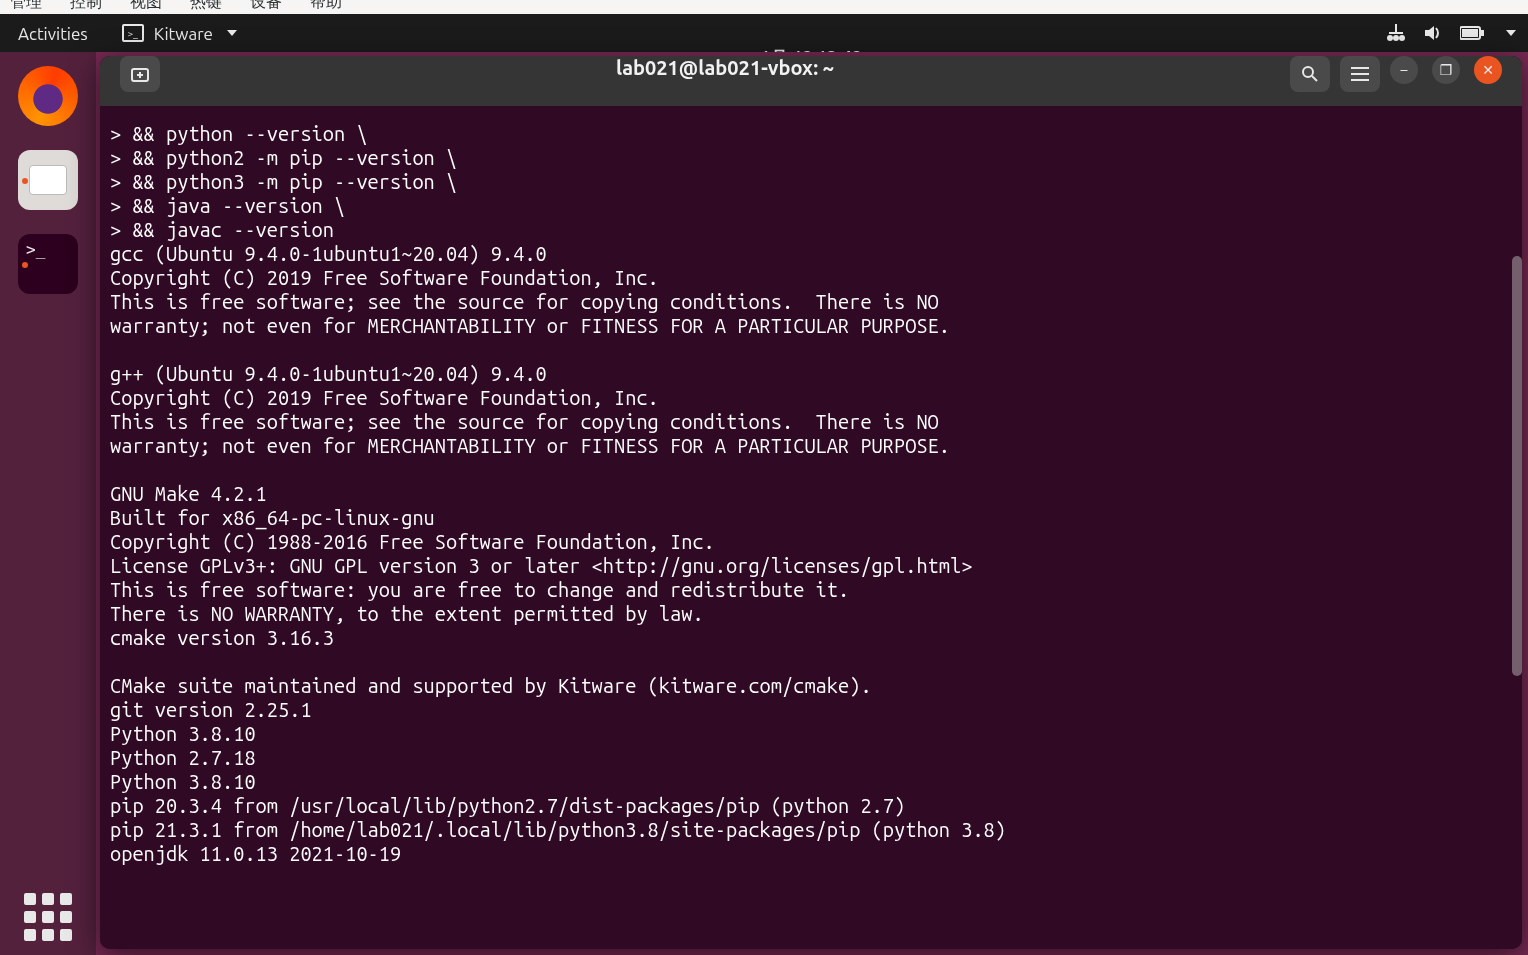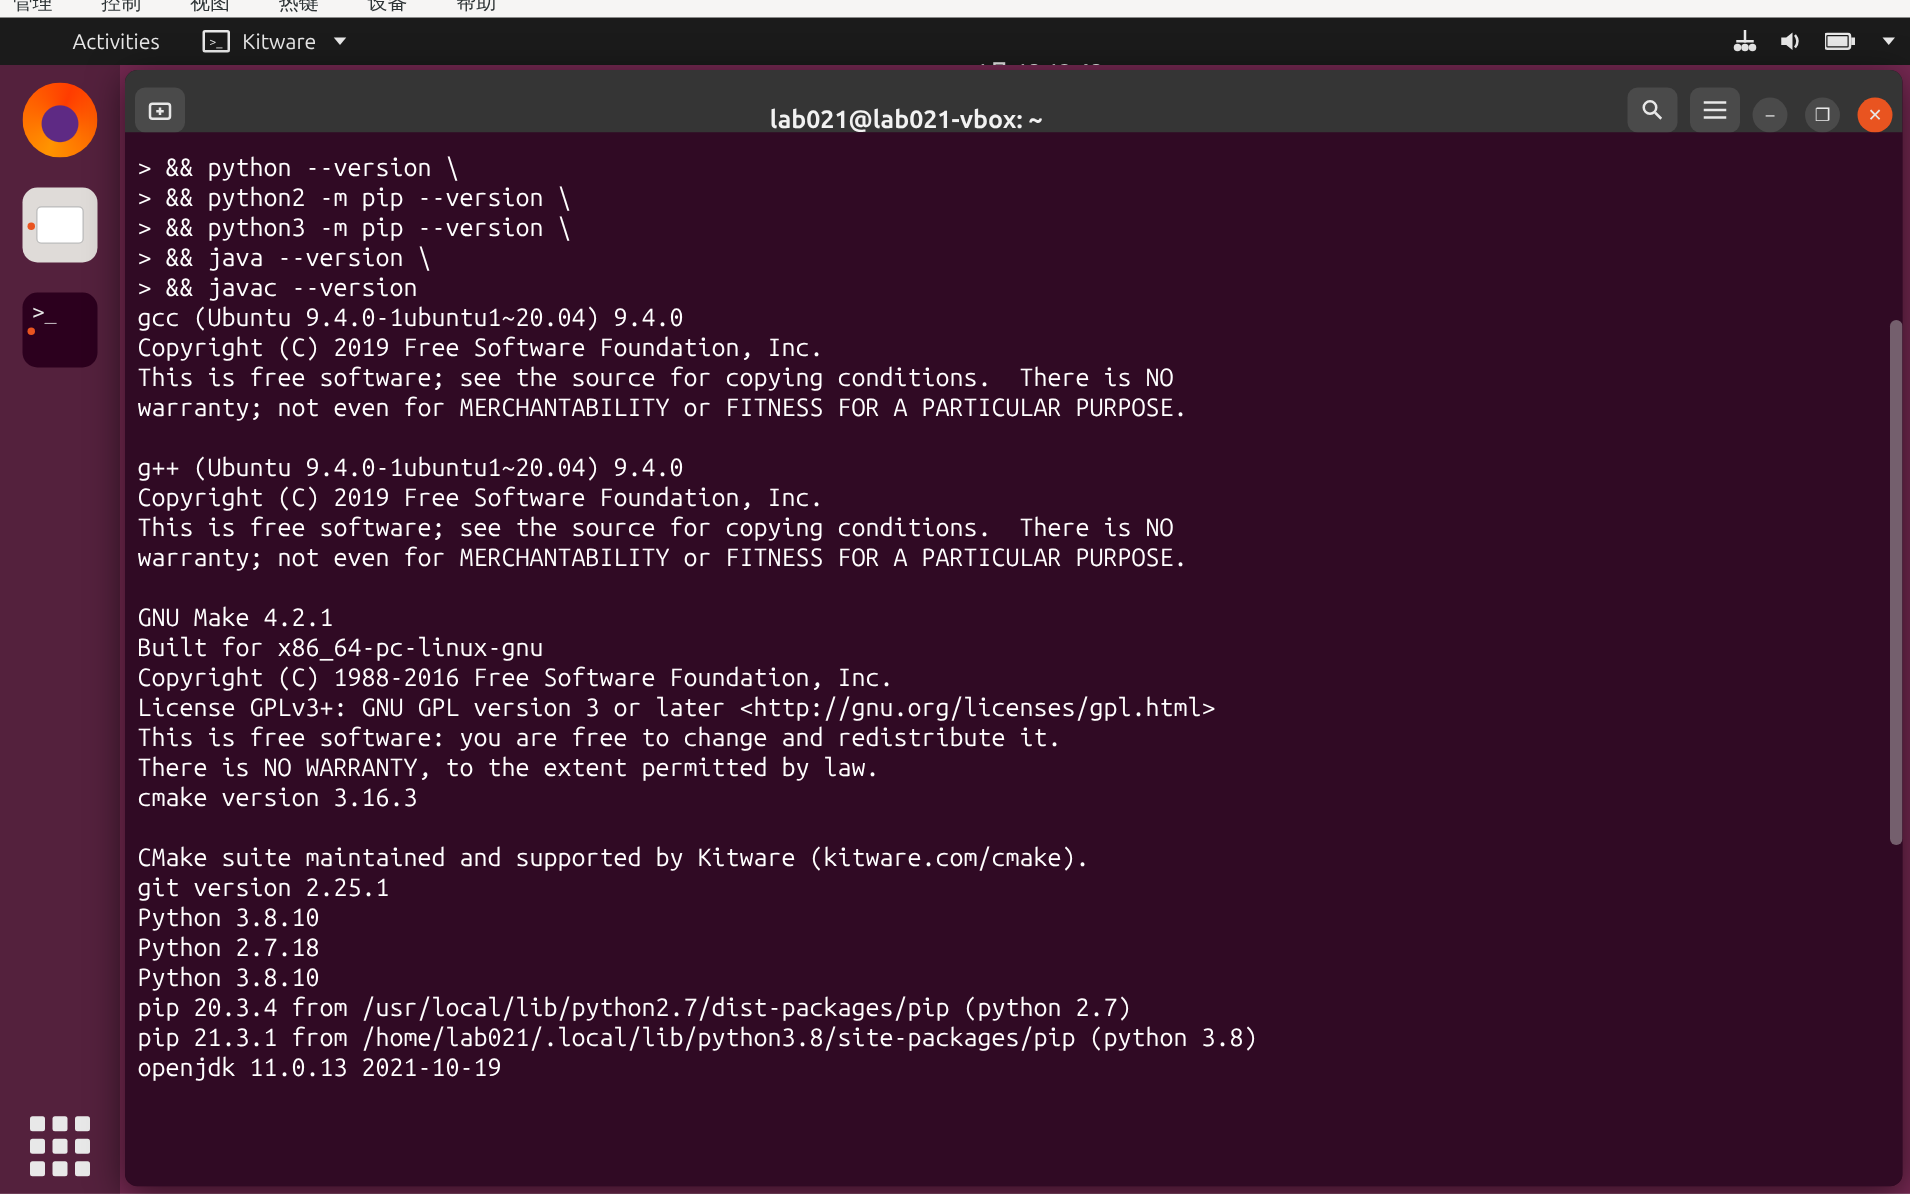"管理" .vm-menu { gap: 39px -> 28px }
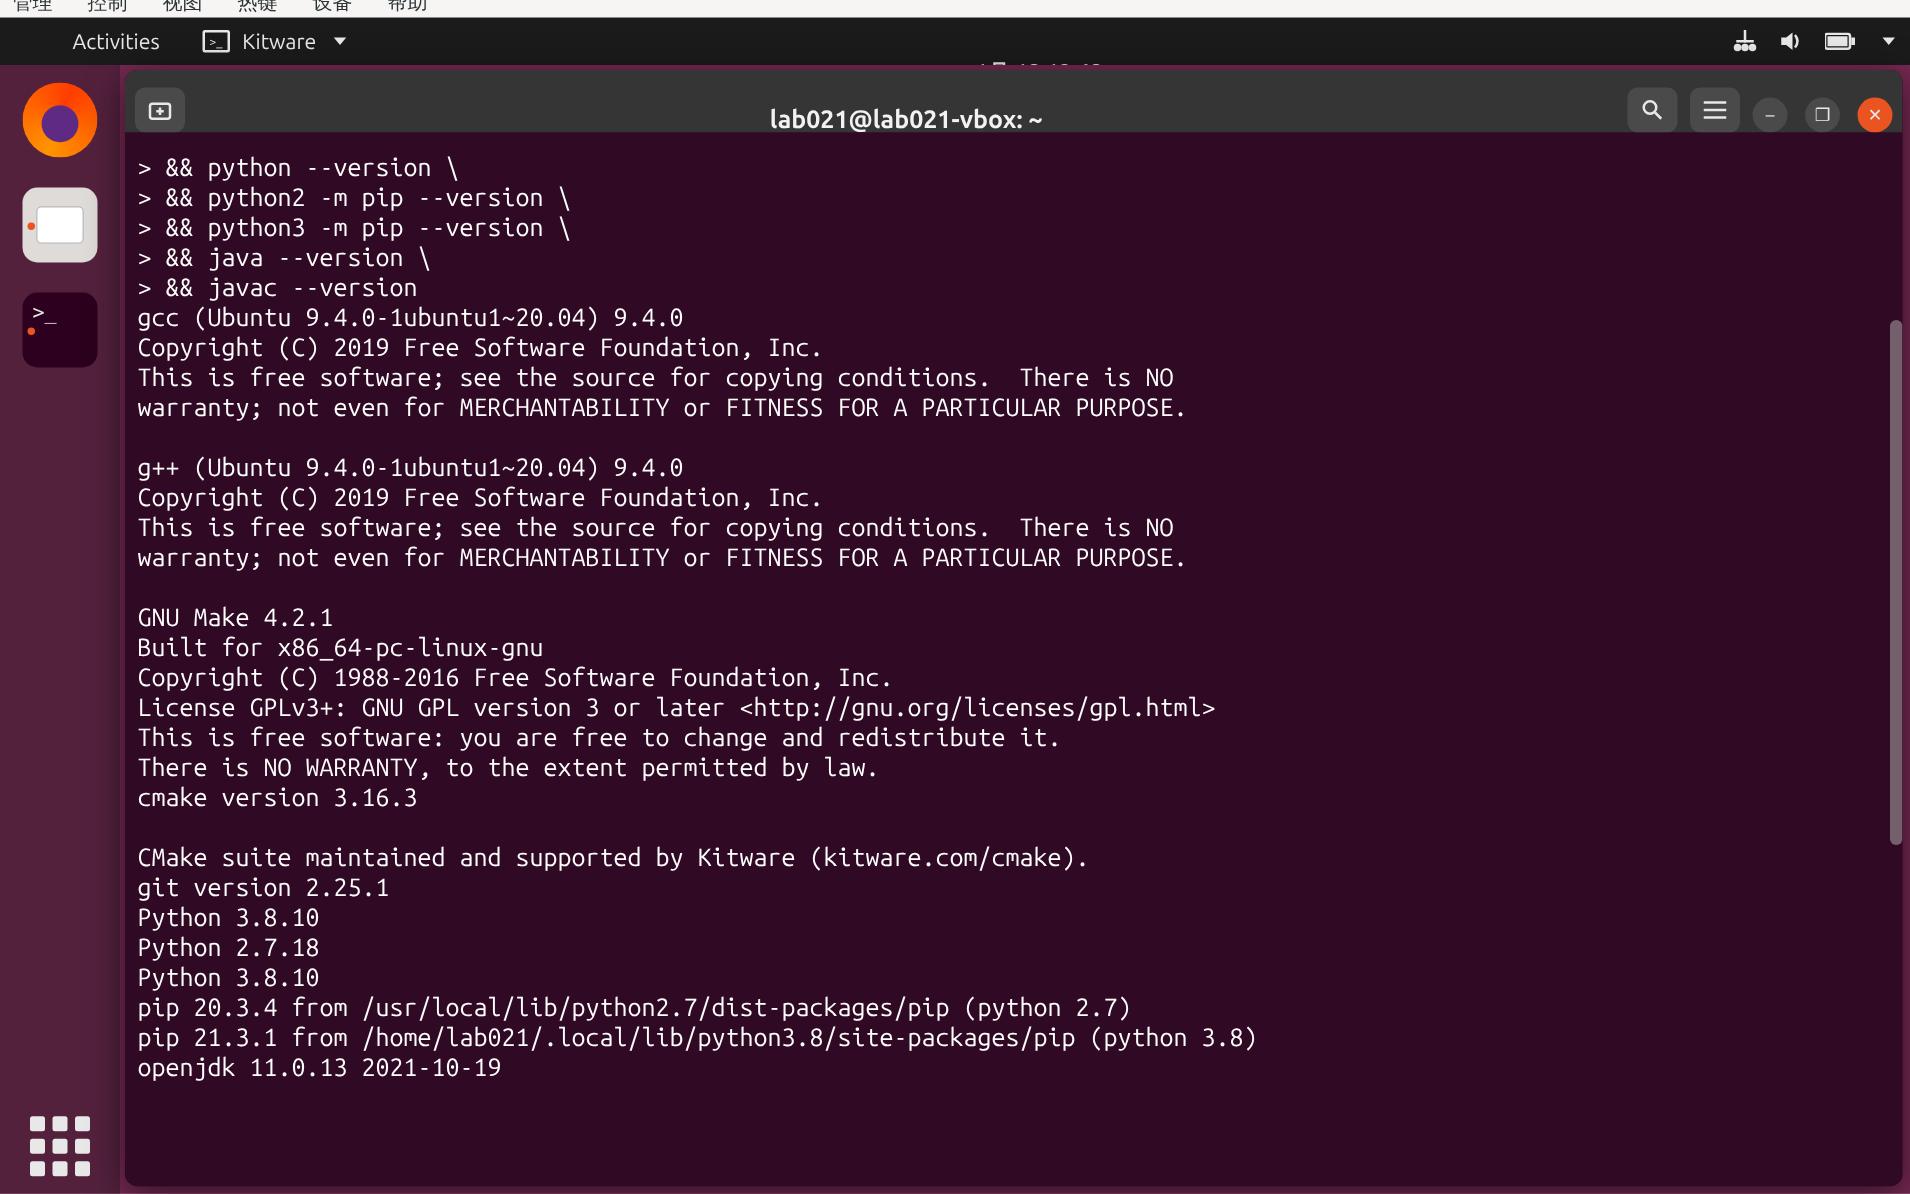"Activities" .topbar .left .activities { margin-left: 40px -> none }
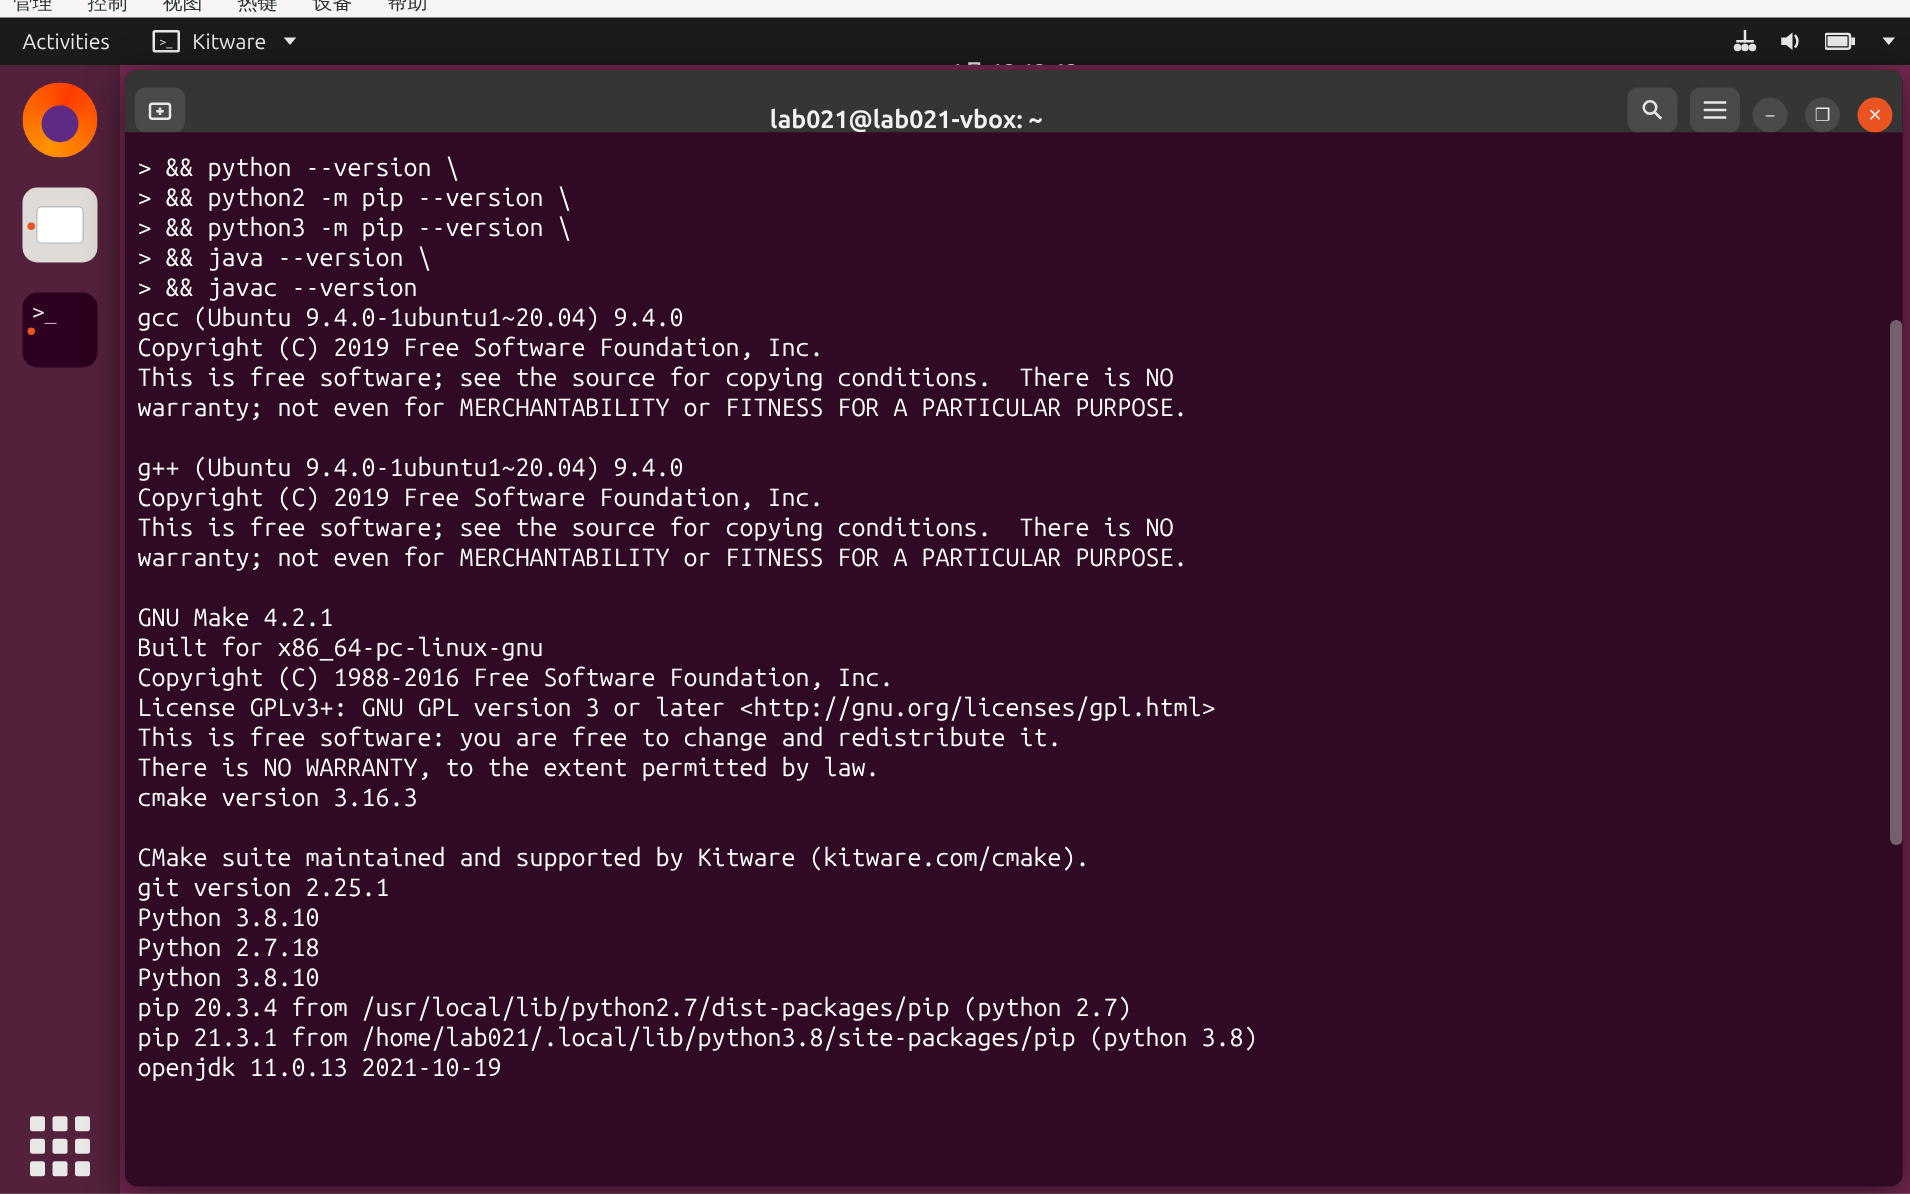"lab021@lab021-vbox: ~" .titlebar { align-items: flex-end -> flex-start; padding: 0 8px -> 0 20px }
